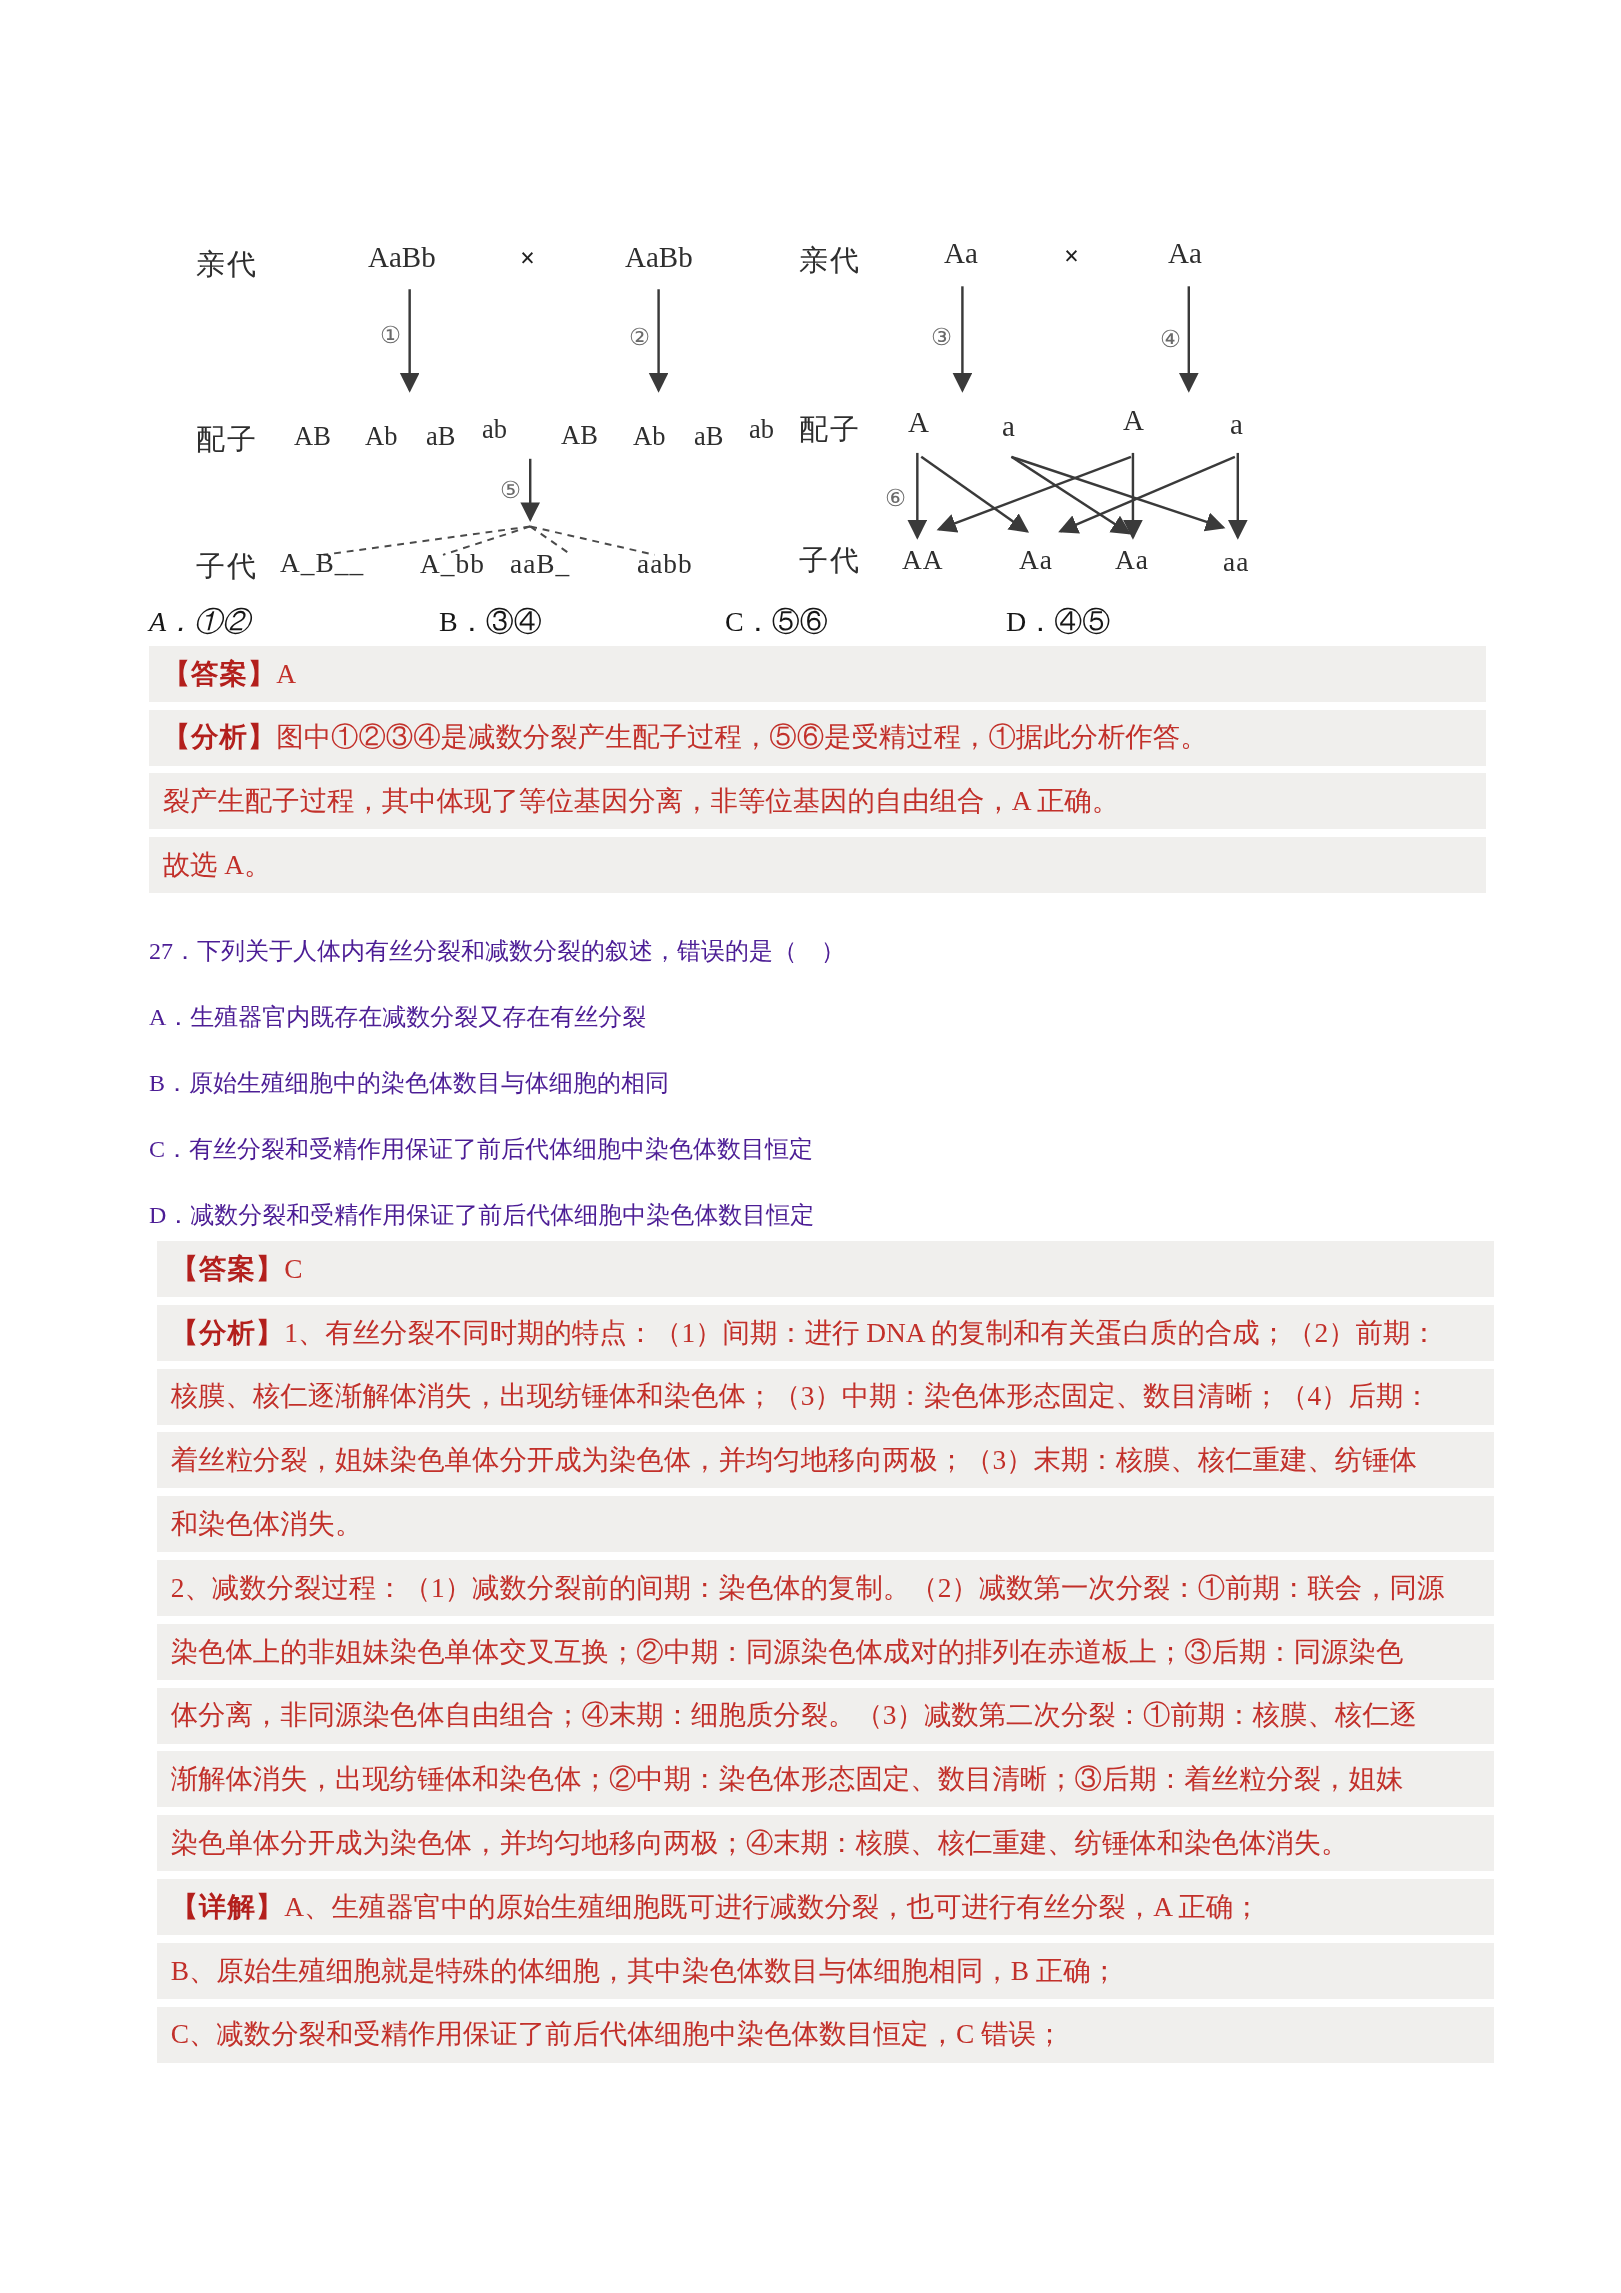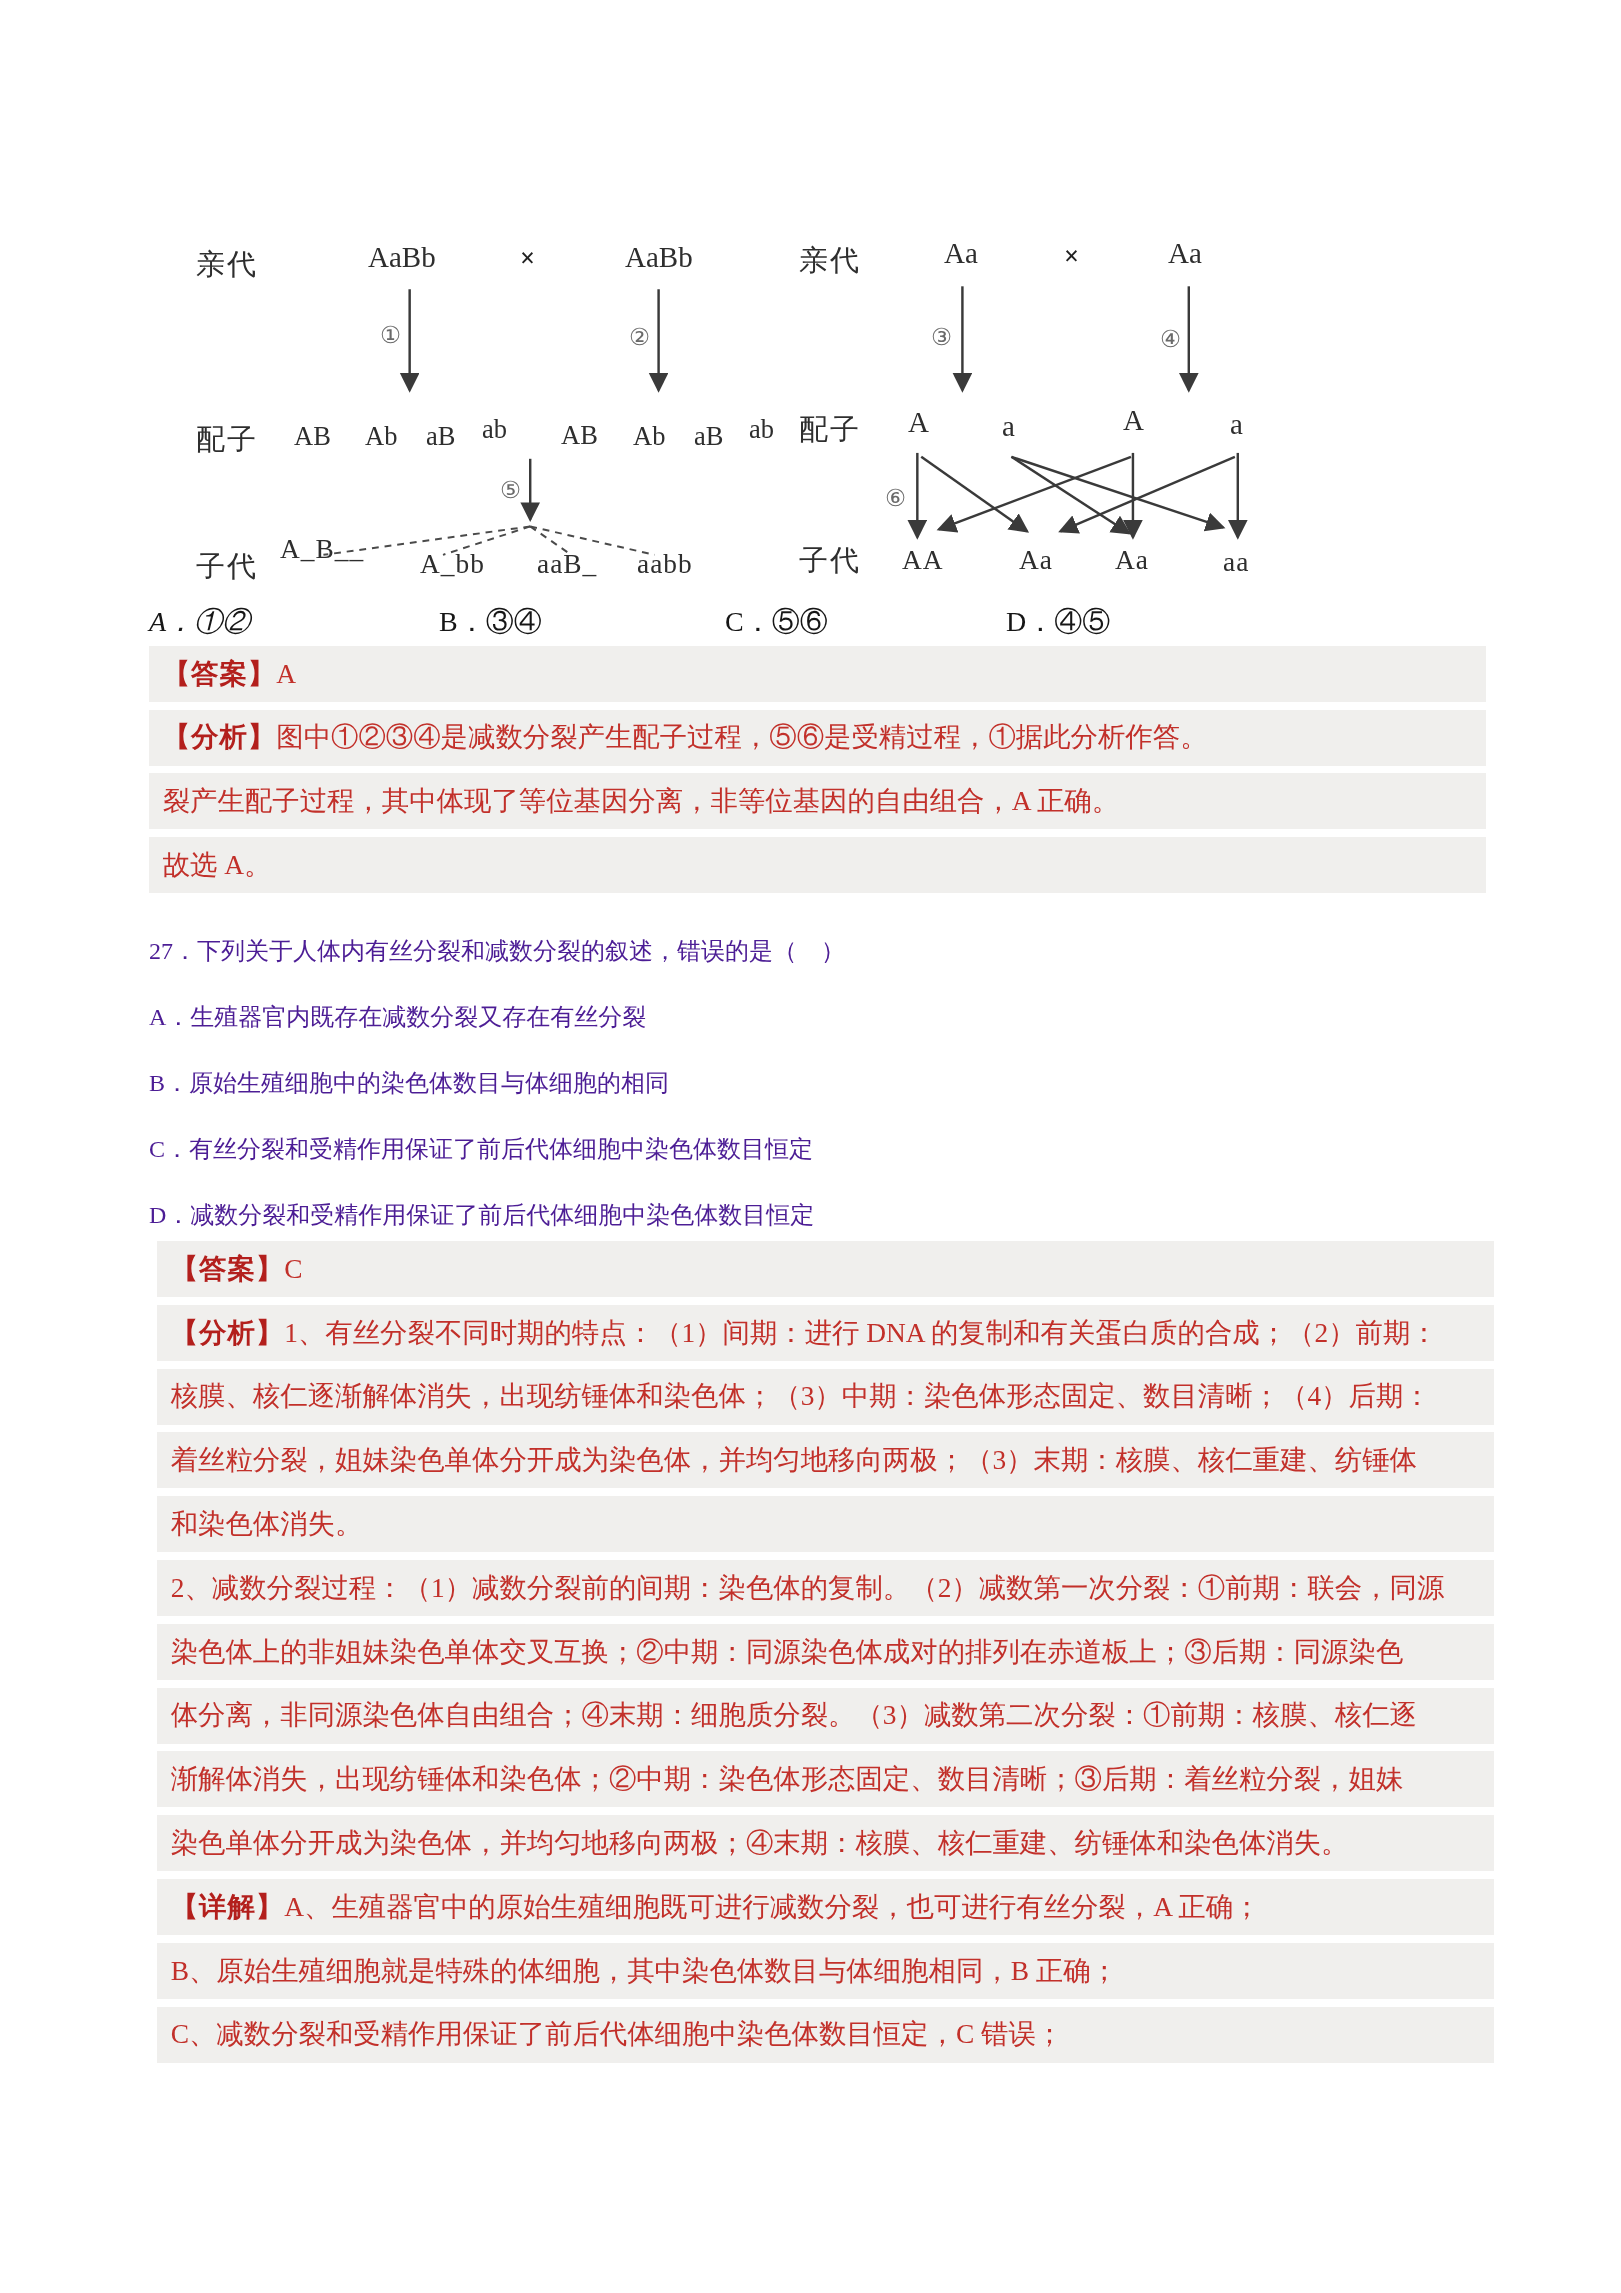"A_B__" span.dlabel { top: 534px -> 548px }
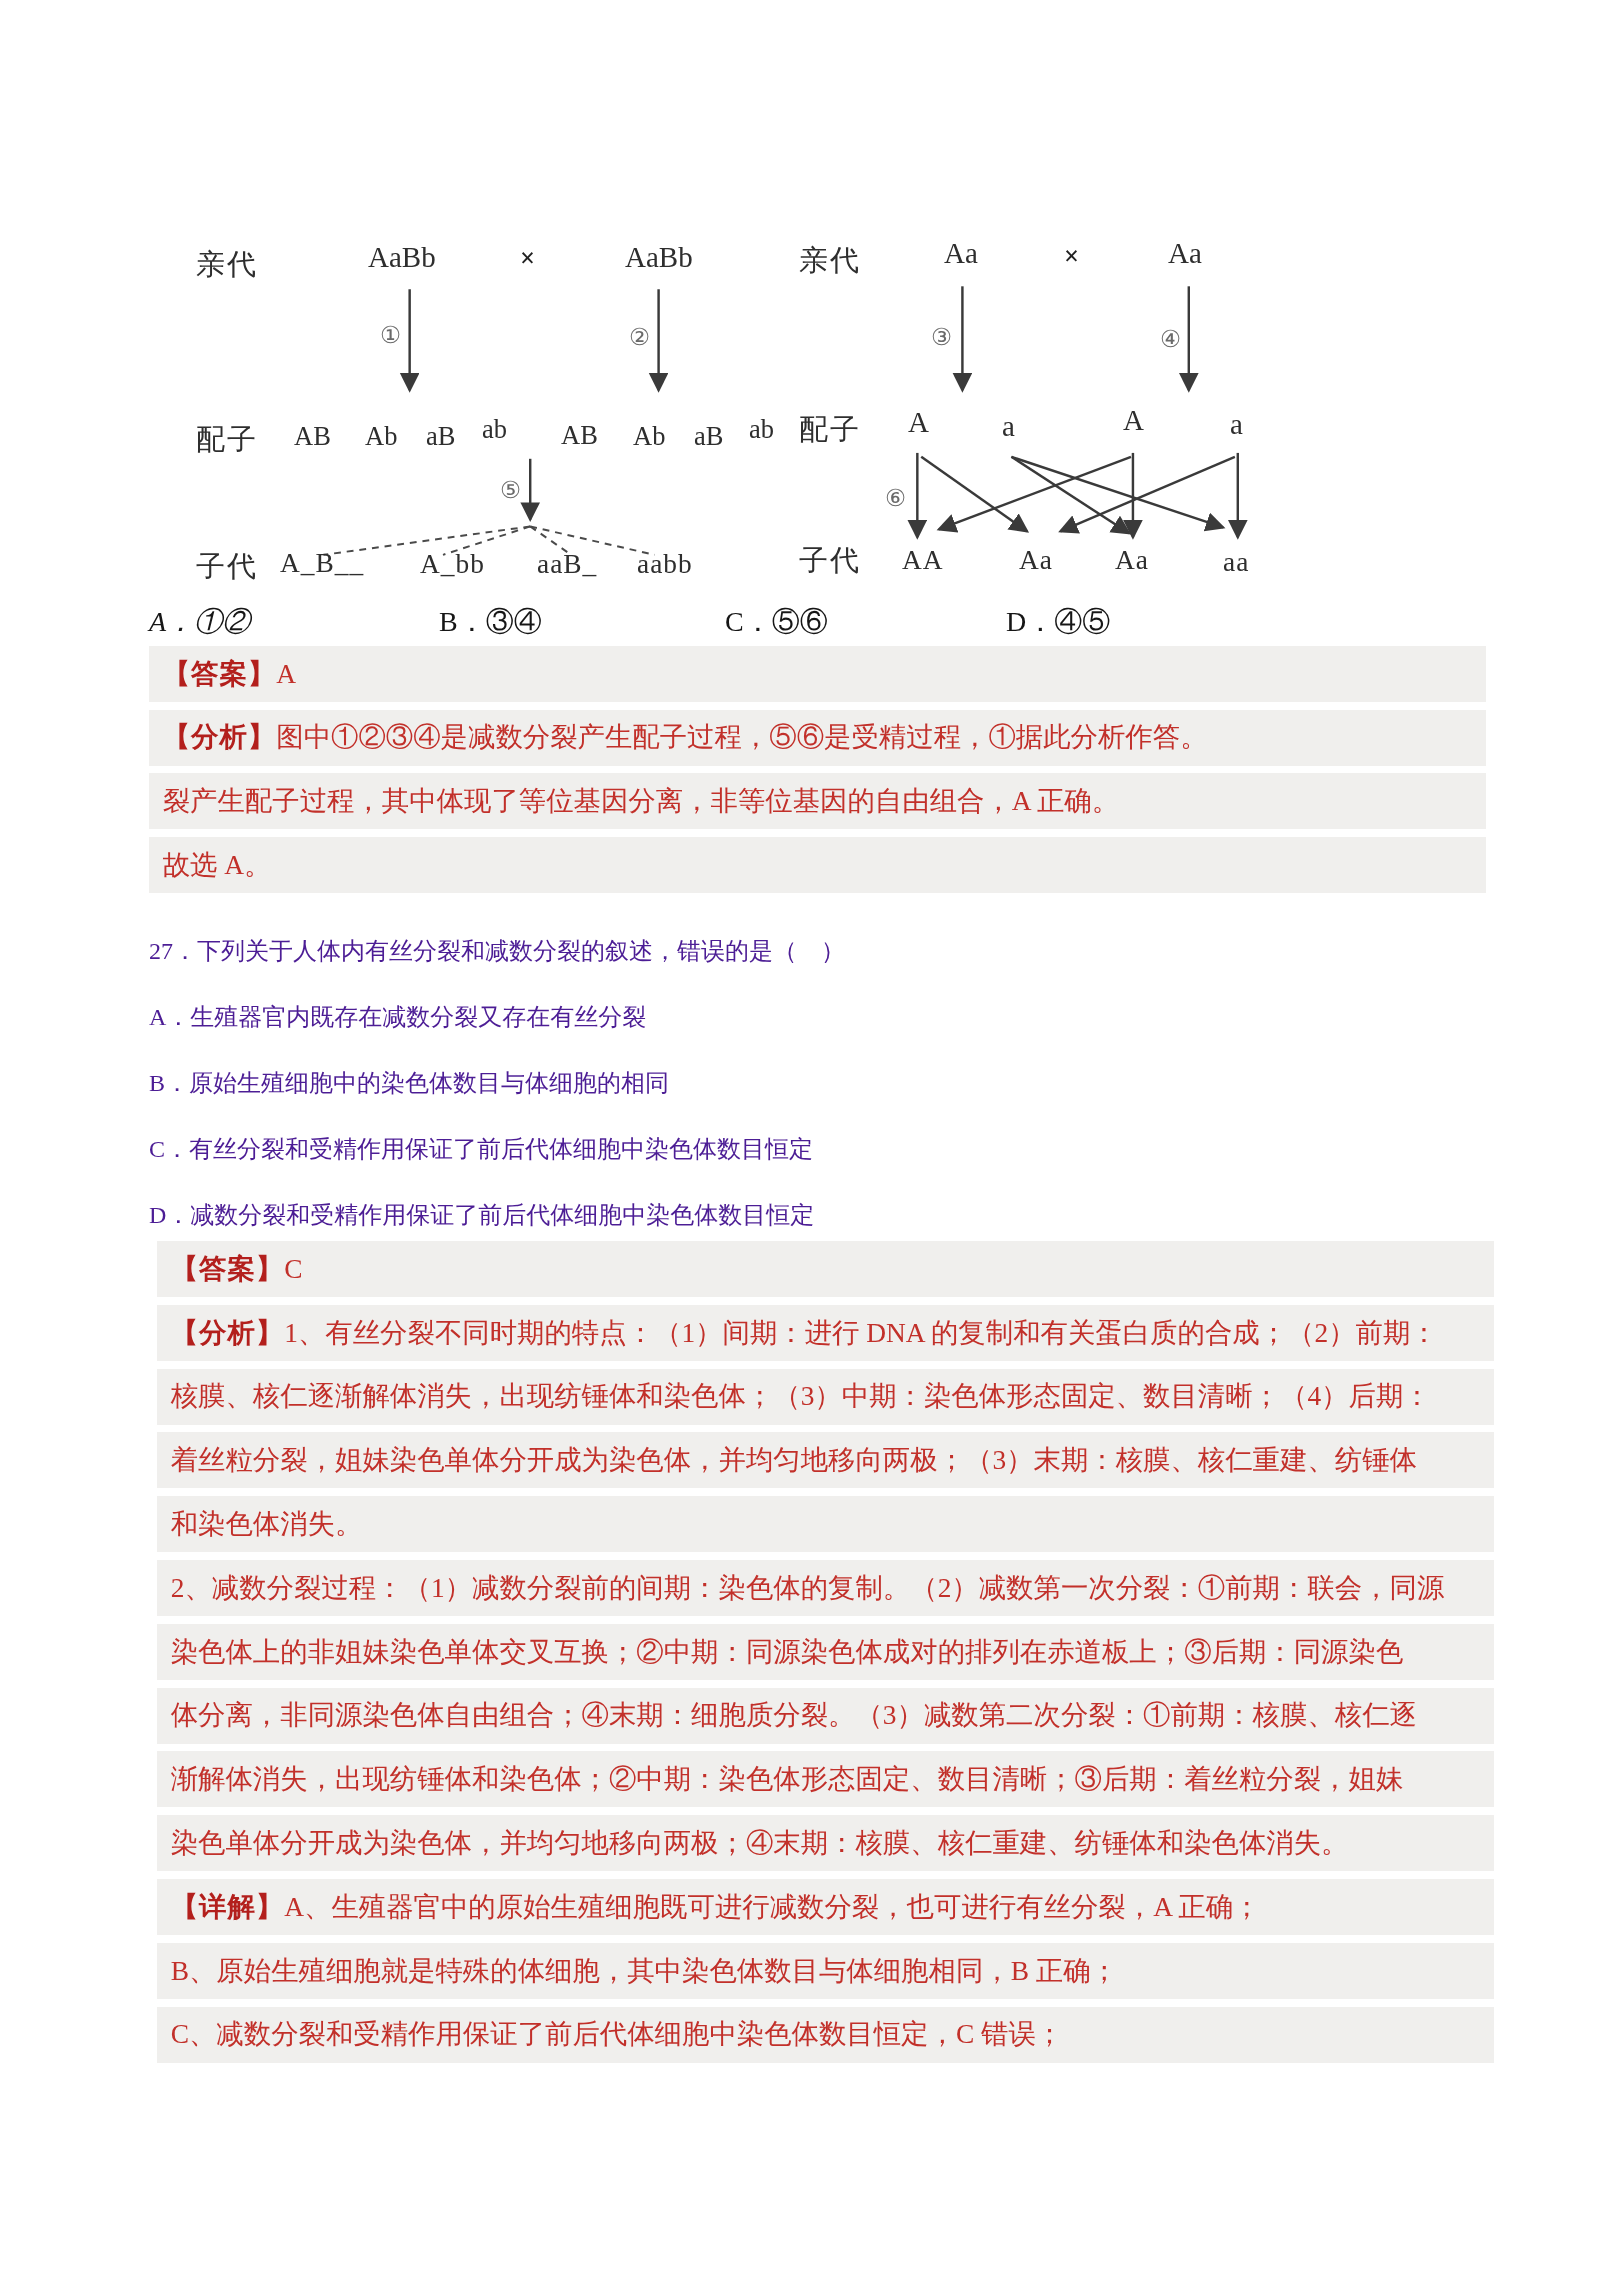"aaB_" span.dlabel { left: 537px -> 510px }
